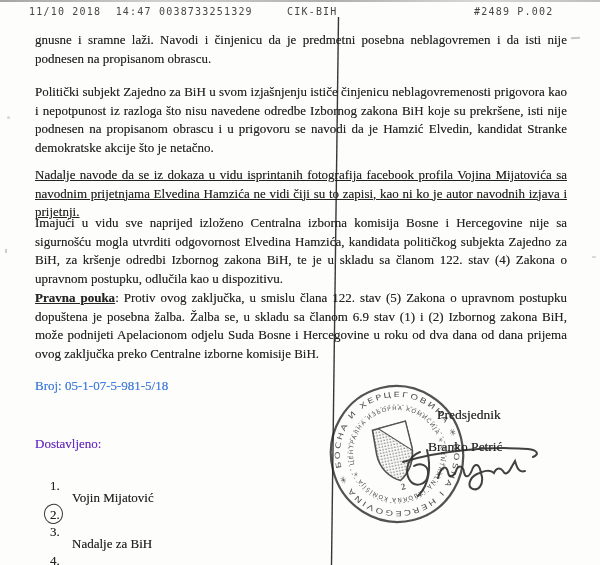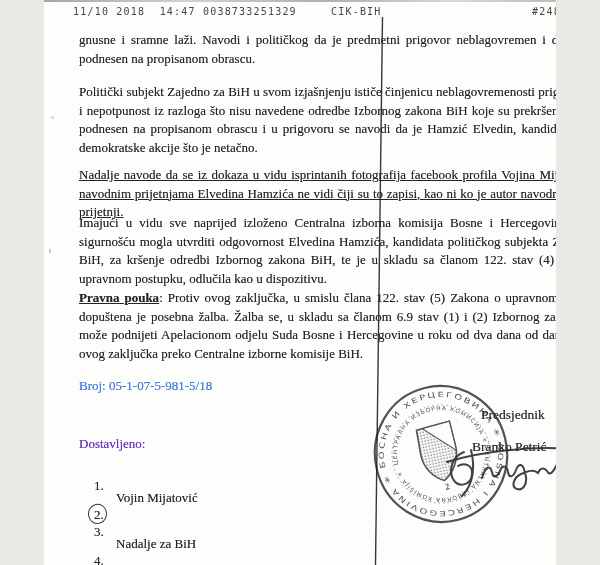"11/10 2018 14:47 0038733251329" .page { width: 512px -> 600px }
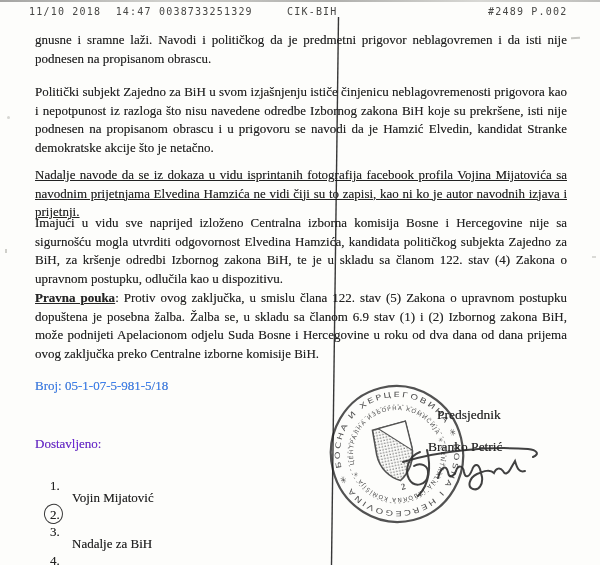"#2489 P.002" .fh-right { left: 488px -> 474px }
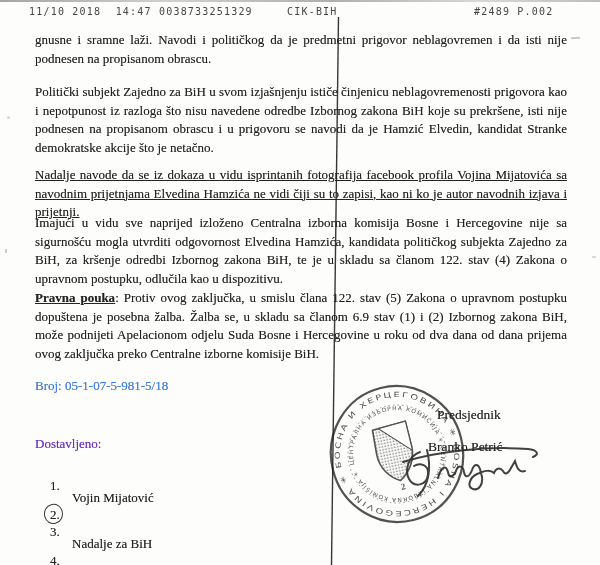"gnusne i sramne laži. Navodi" p.para { text: političkog da je predmetni prigovor -> činjenicu da je predmetni posebna }
